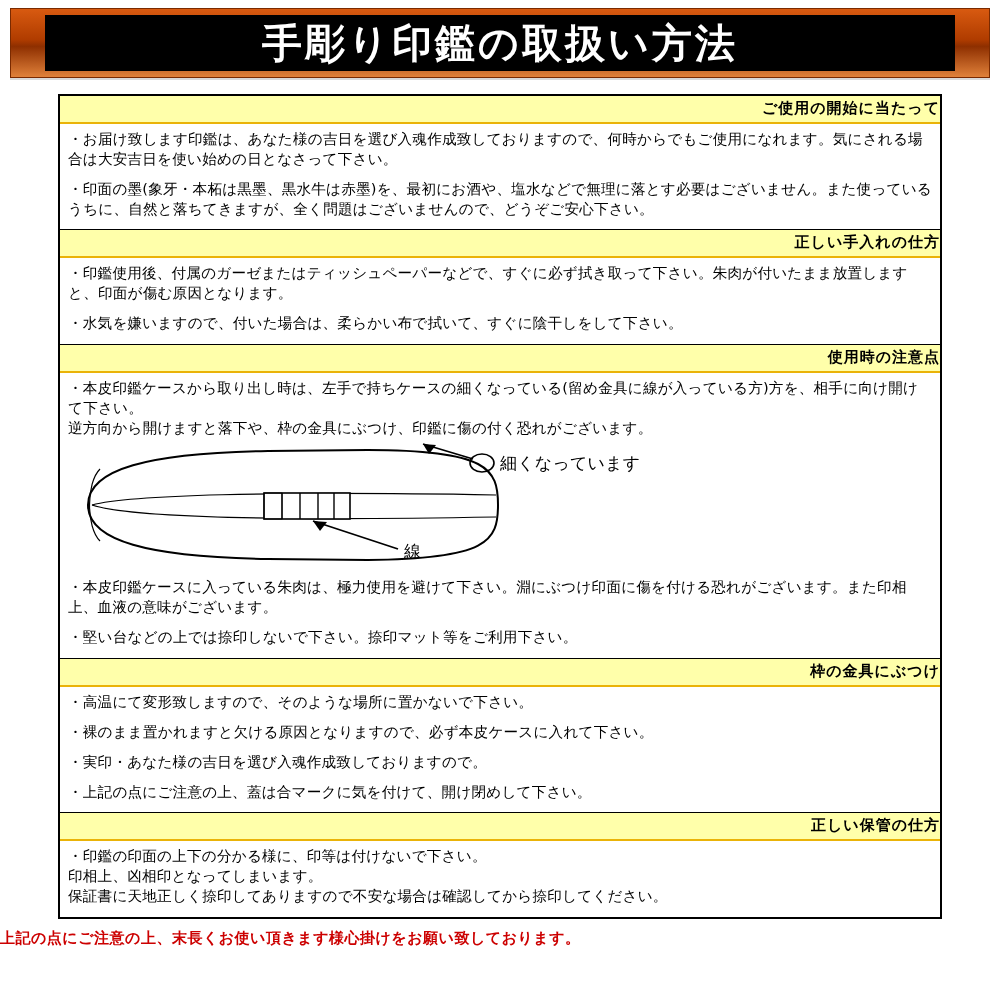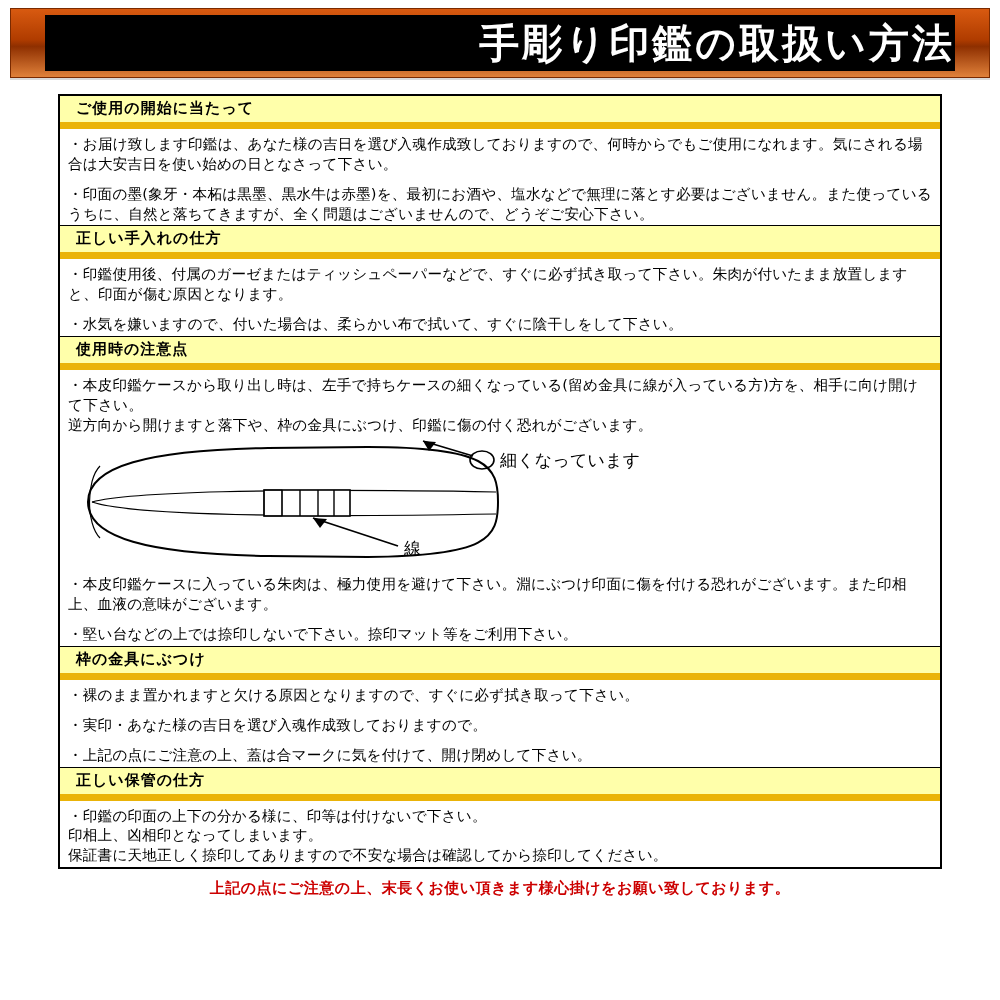"手彫り印鑑の取扱い方法" .banner-inner { justify-content: flex-end -> center }
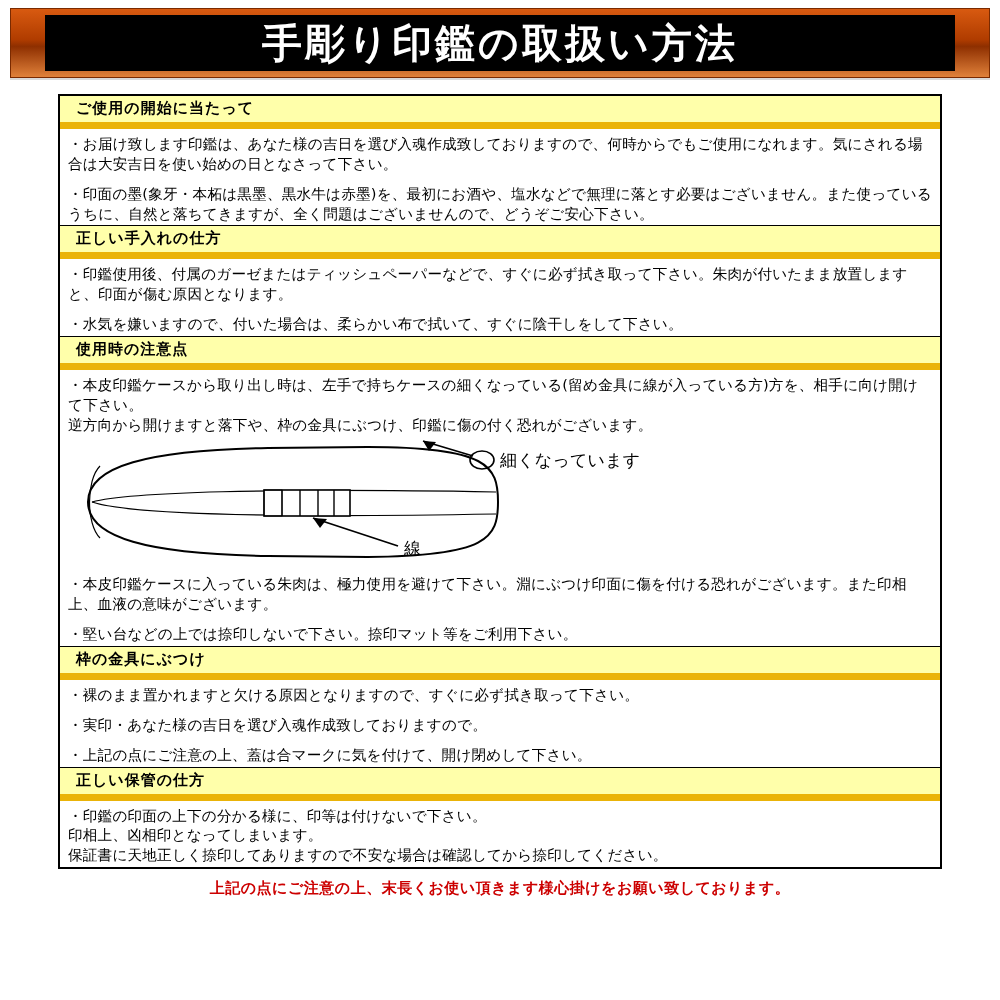"ご使用の開始に当たって" .section-head { border-bottom: 7px solid #eab308 -> 2px solid #eab308; padding: 3px 0 4px 16px -> 3px 0 4px 2px; text-align: left -> right }
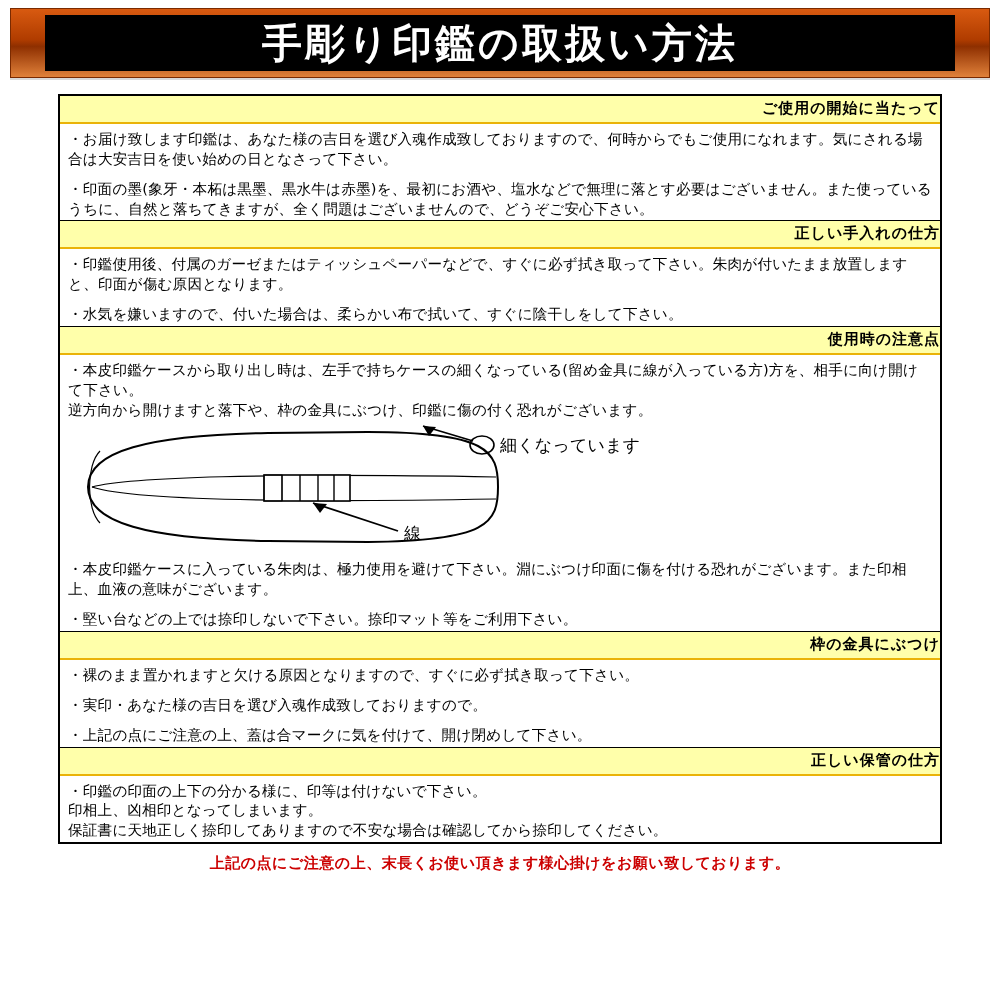"・お届け致します印鑑は、あなた様の吉日を選び入魂作成致しておりますので、何時から" .section-body { padding: 5px 8px 2px 8px -> 5px 8px 11px 8px }
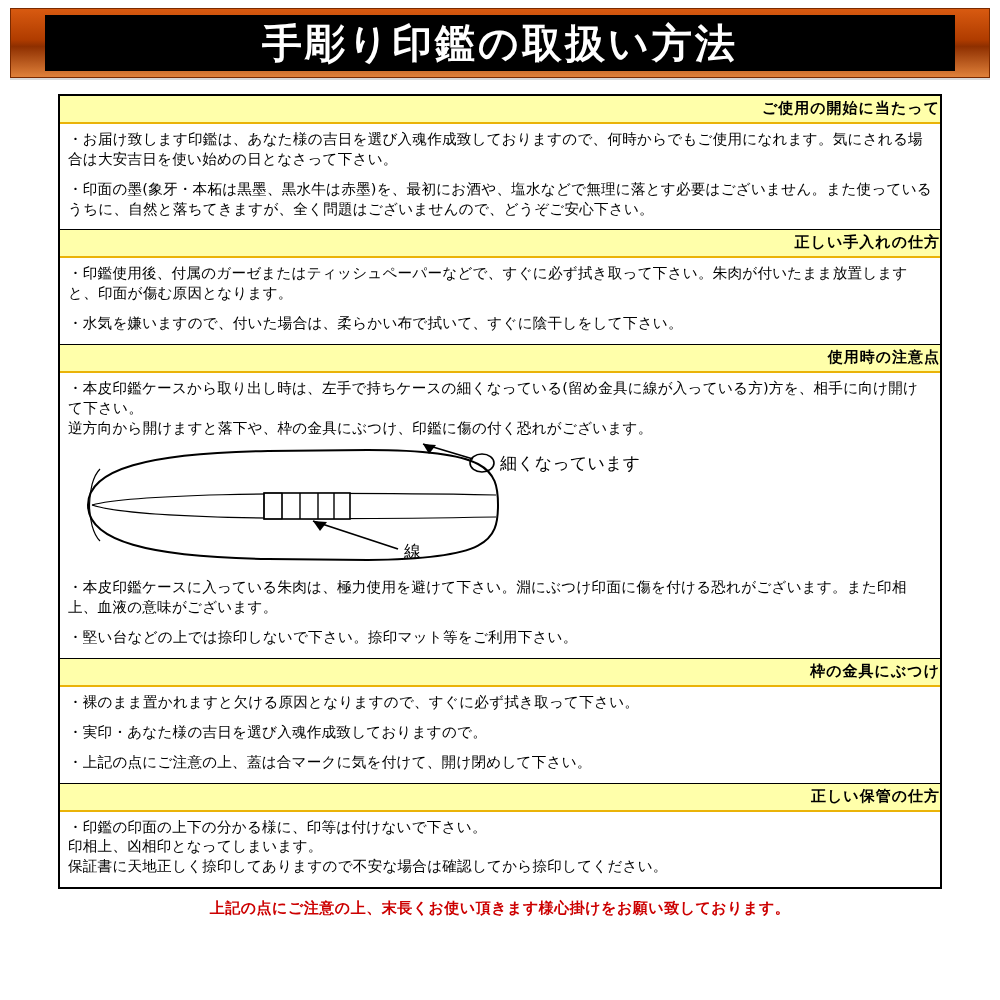"・高温にて変形致しますので、そのような場所に置かないで下さい。" p.para { html: none -> <p>・高温にて変形致しますので、そのような場所に置かないで下さい。</p> }
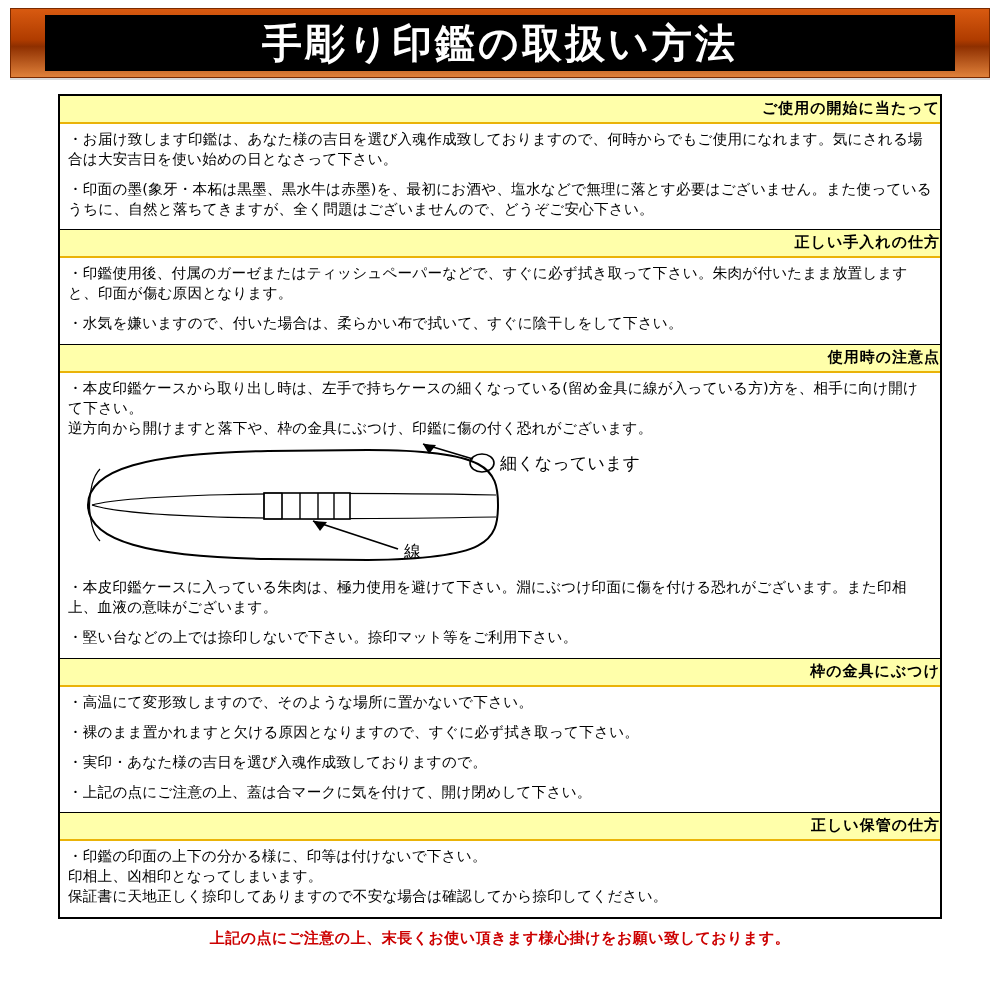"・裸のまま置かれますと欠ける原因となりますので、すぐに必ず拭き取って下さい。" p.para { text: すぐに必ず拭き取っ -> 必ず本皮ケースに入れ }
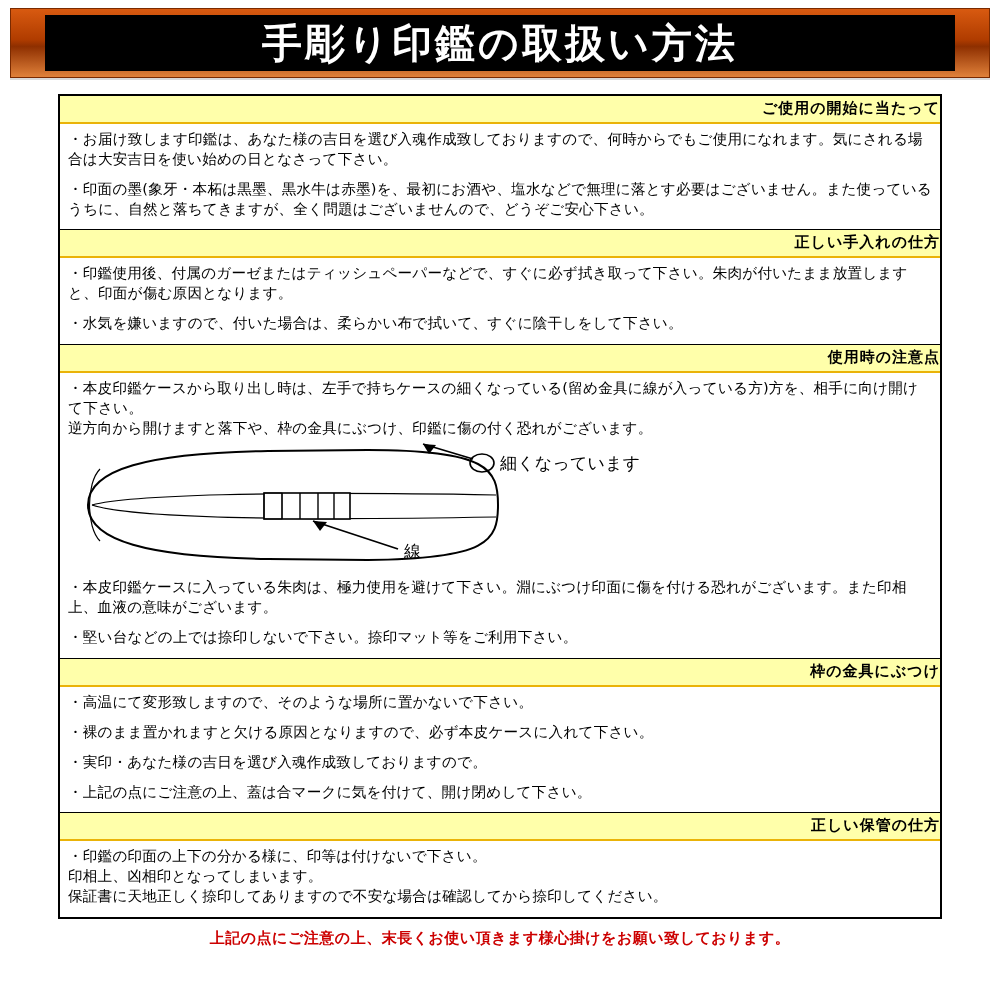"上記の点にご注意の上、末長くお使い頂きます様心掛けをお願い致しております。" .footer { text-align: center -> none }
